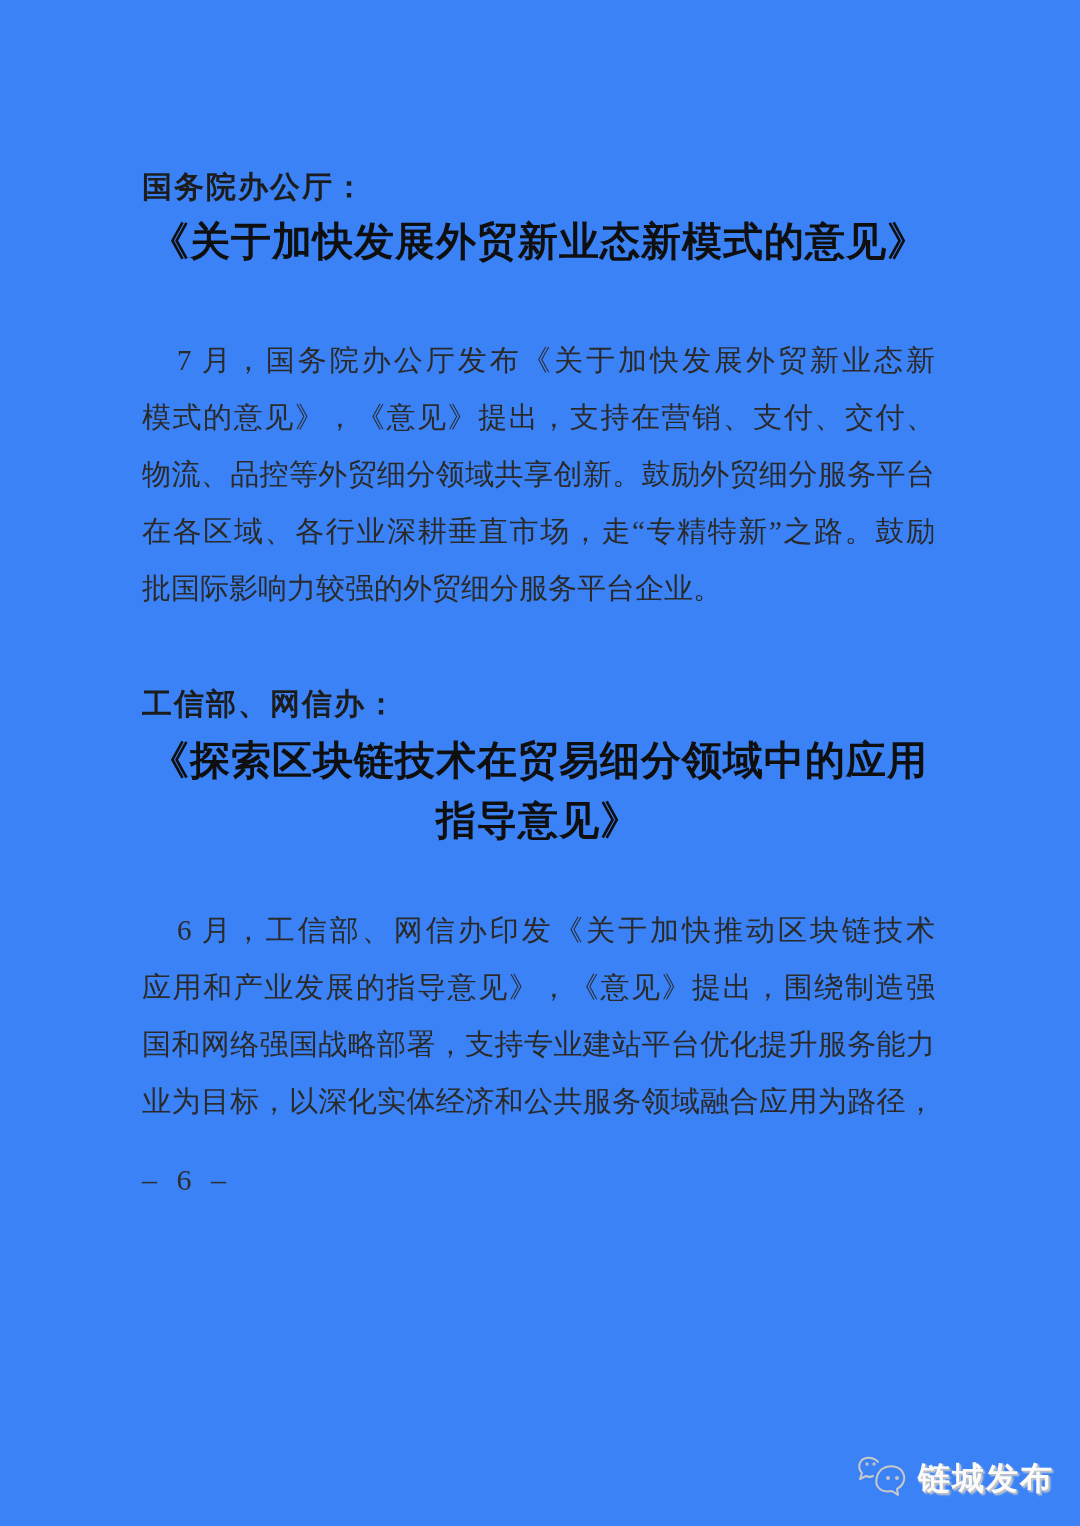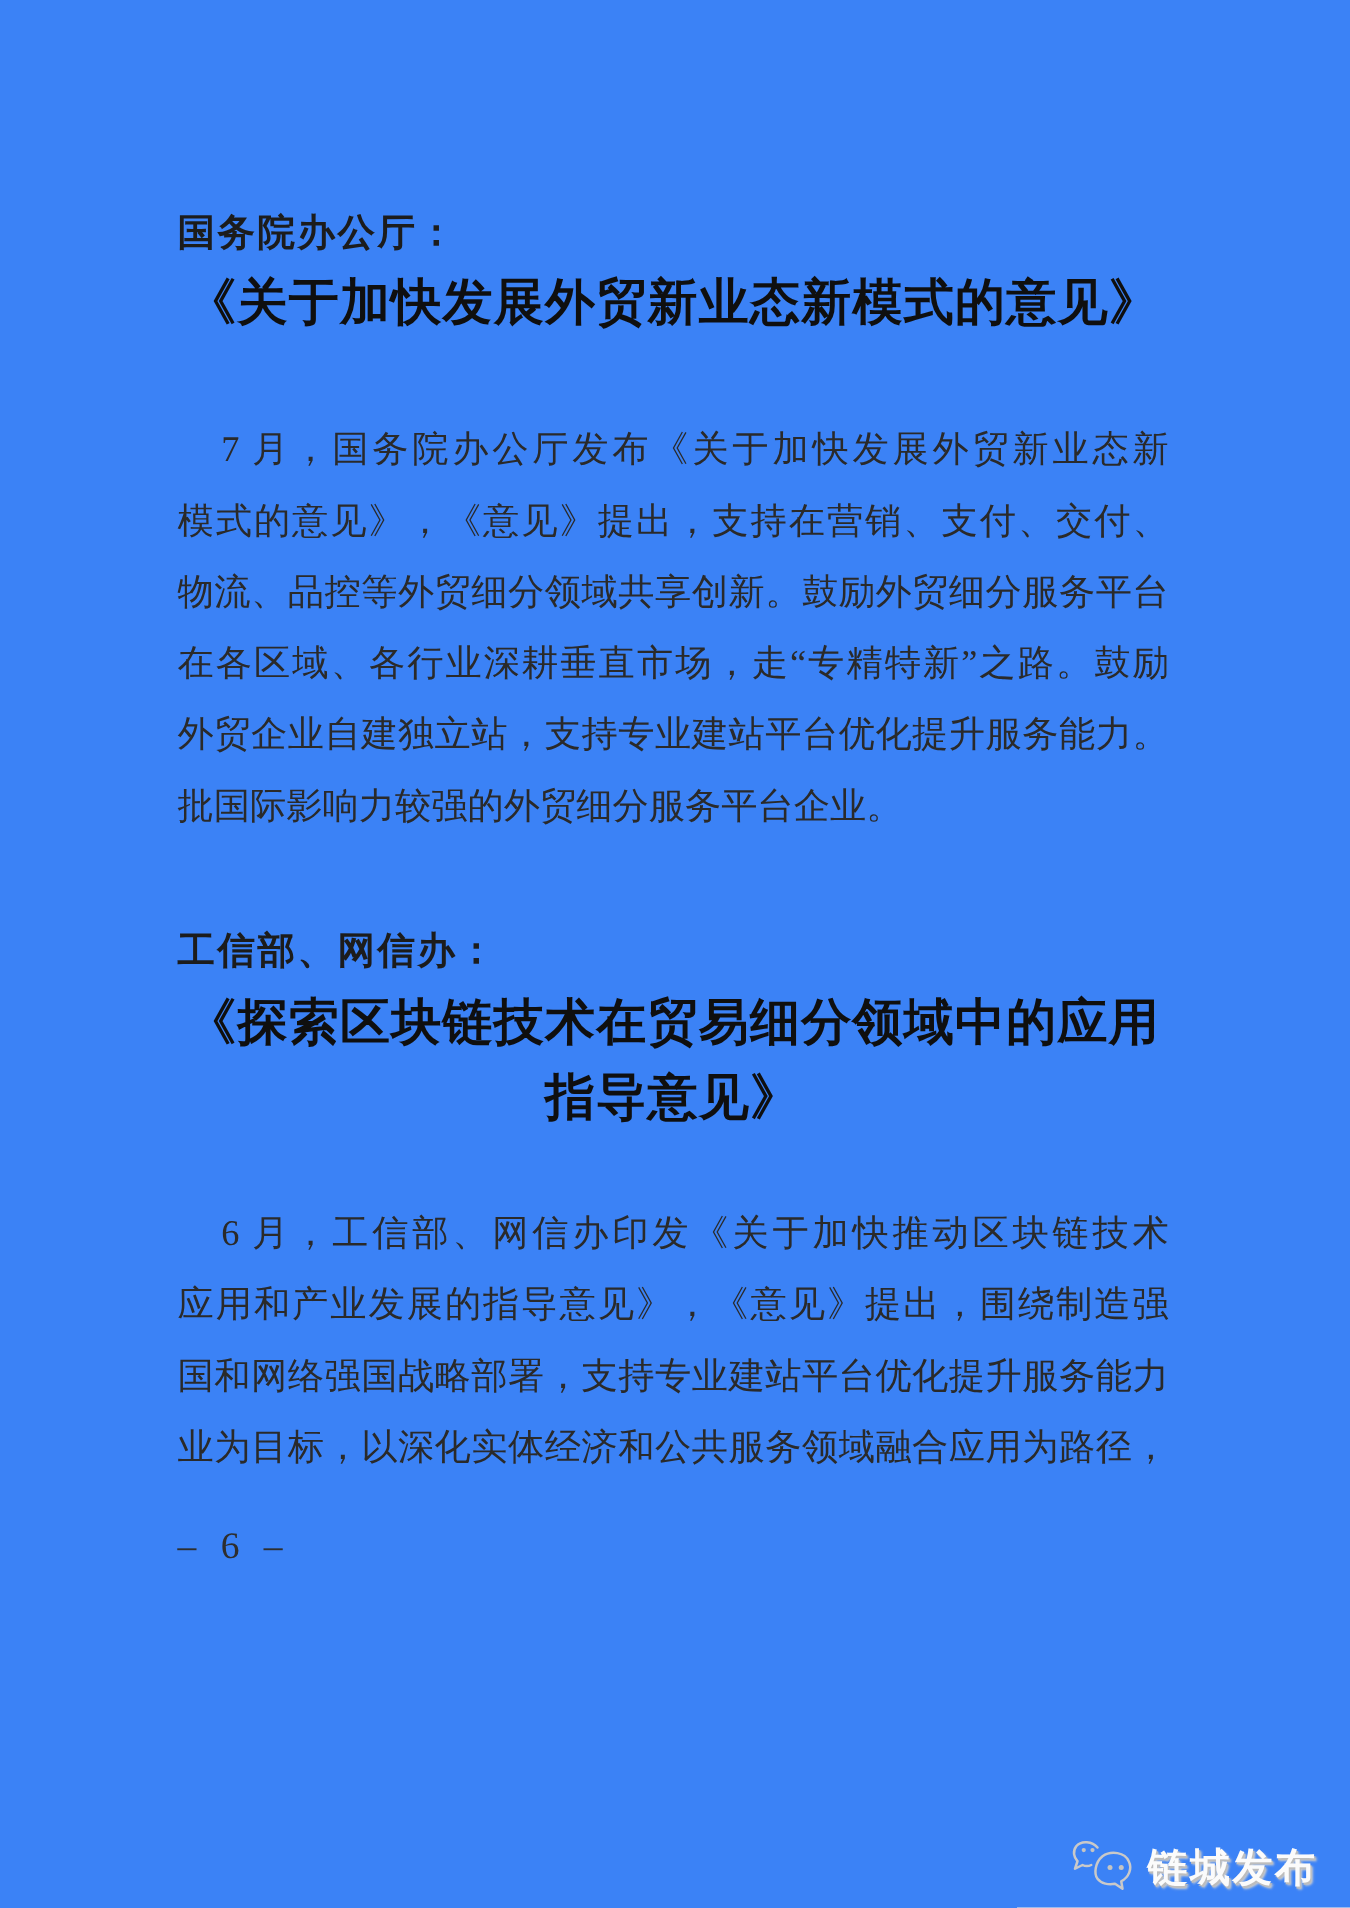"外贸企业自建独立站，支持专业建站平台优化提升服务能力。" div.line { html: <div>外贸企业自建独立站，支持专业建站平台优化提升服务能力。</div> -> none }
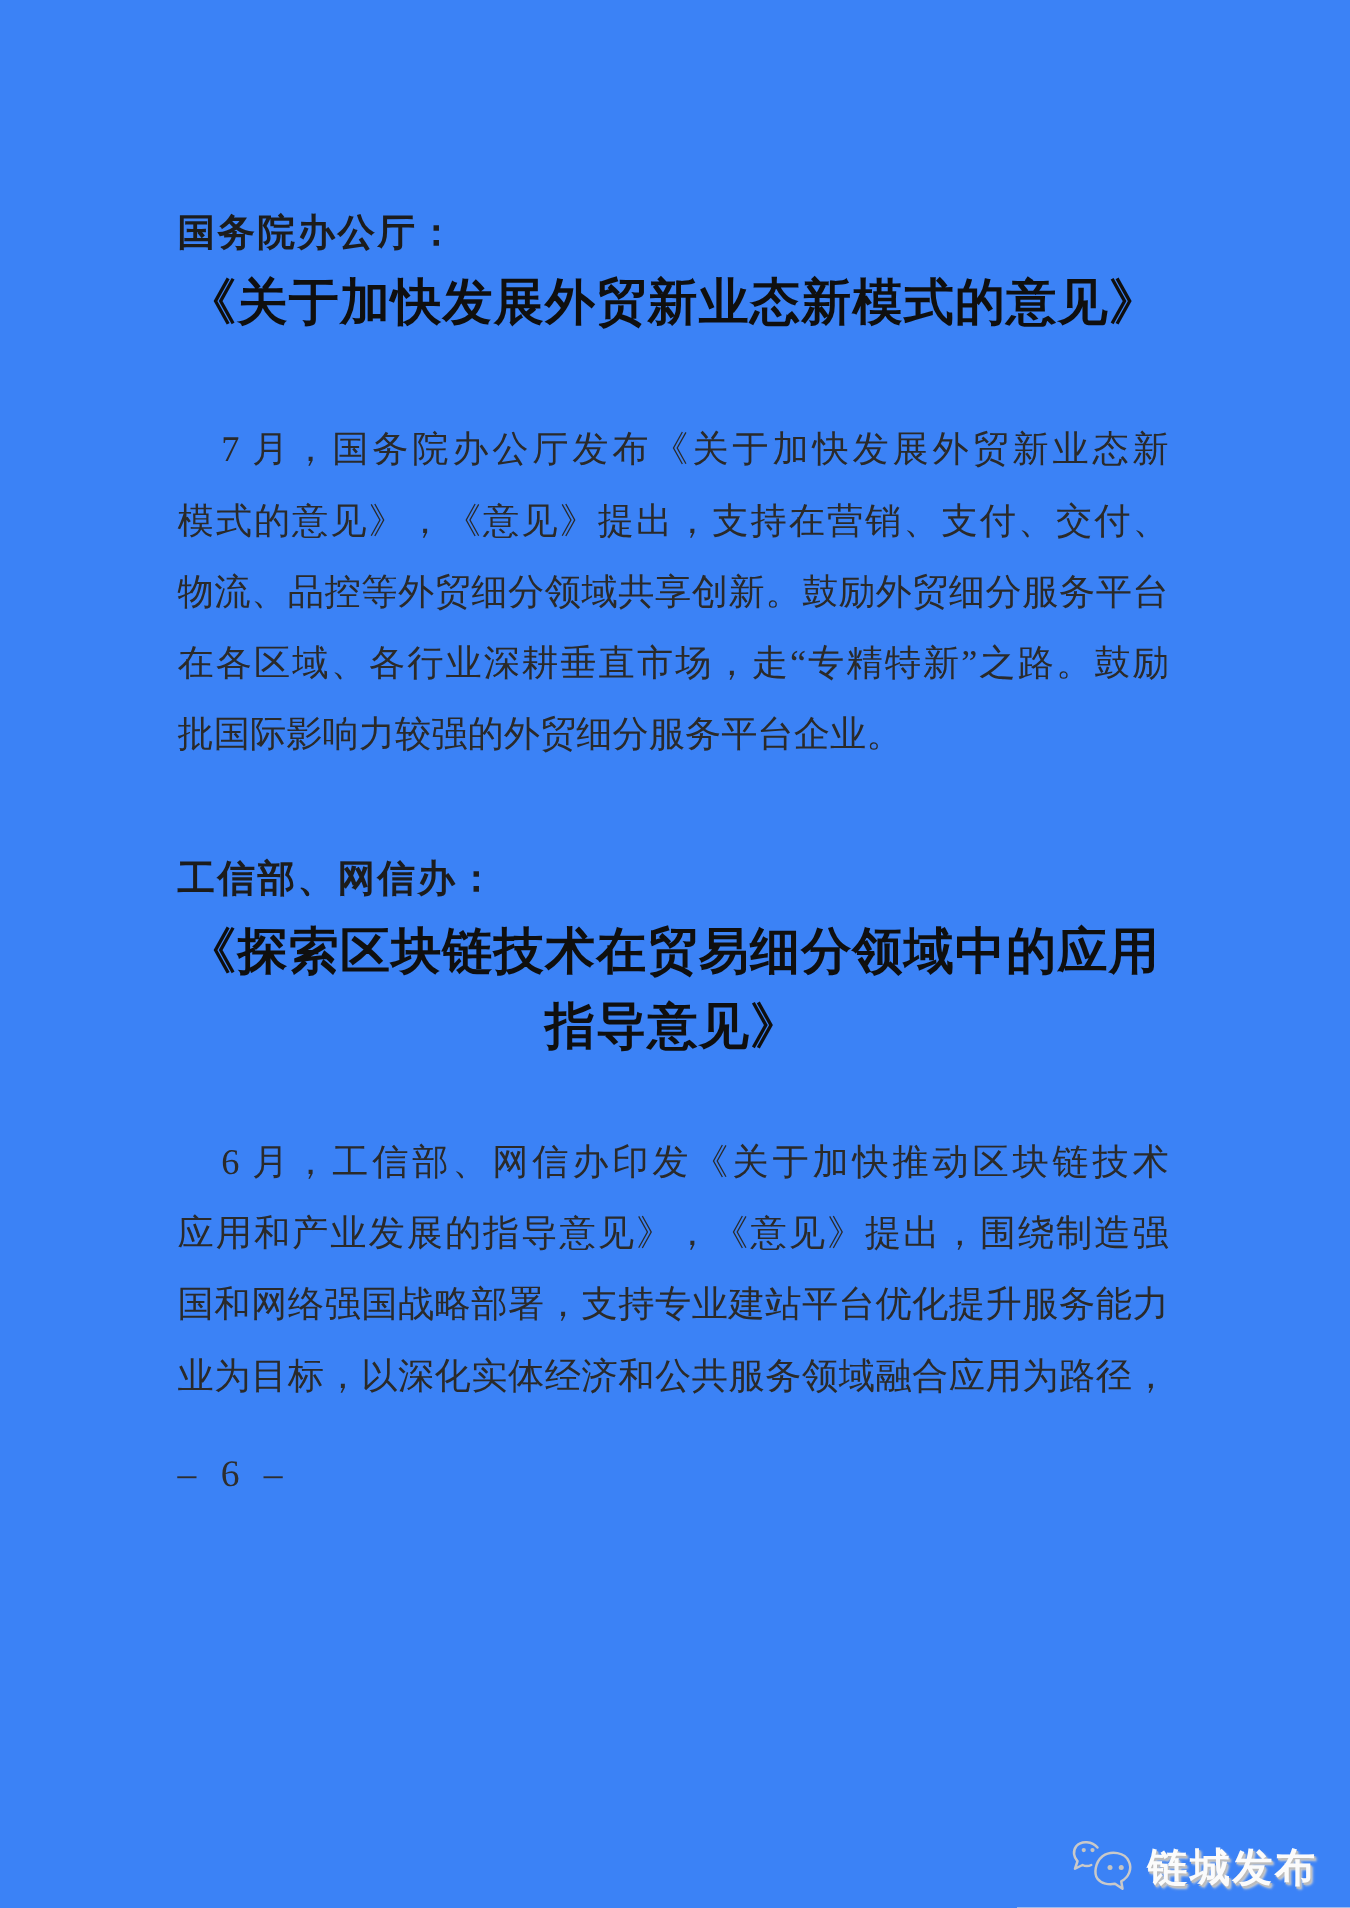"链城发布" .watermark { bottom: 4px -> 20px }
